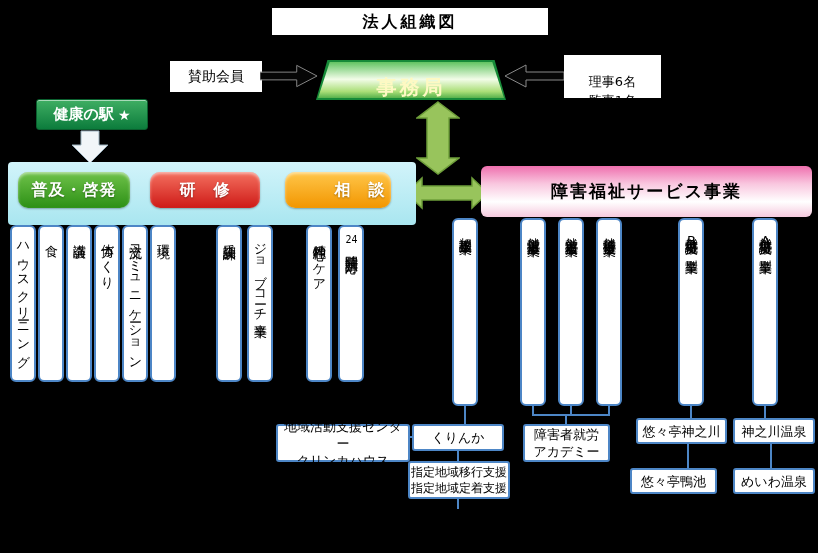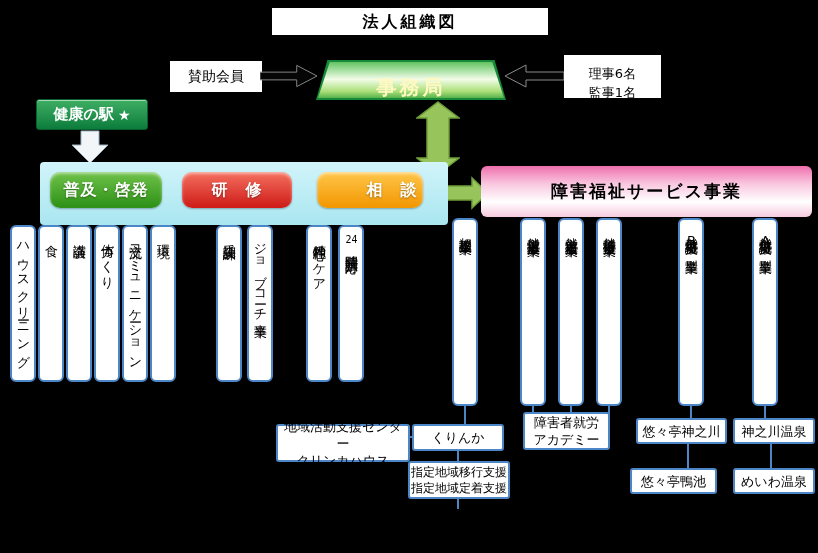"理事6名" .riji { padding-top: 9px -> 17px }
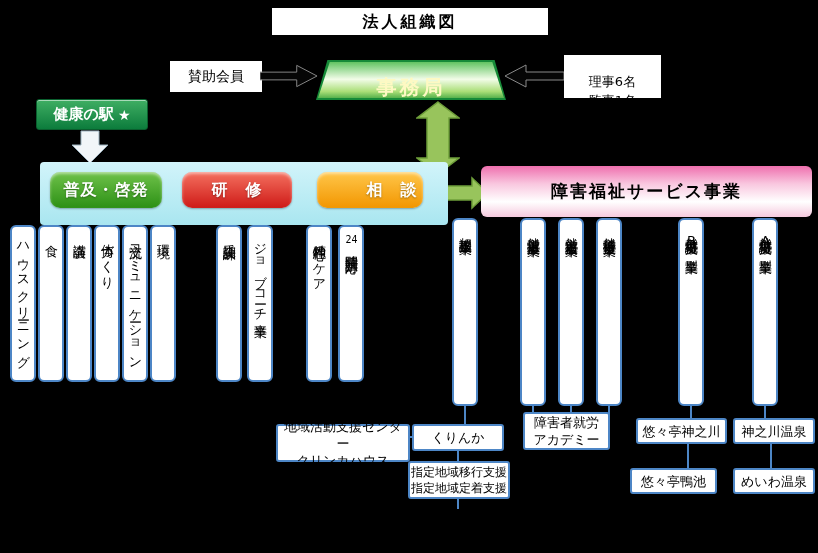"普及・啓発" .cyan-bar { margin-left: 32px -> none }
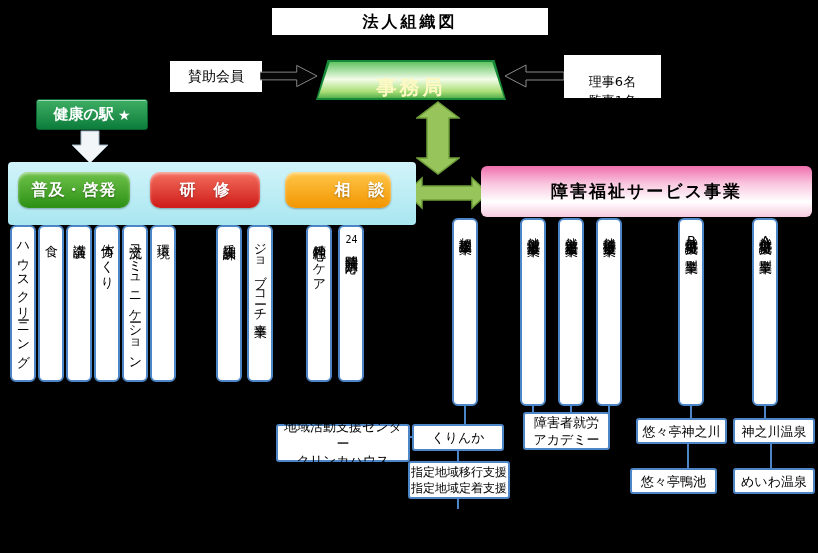"障害者就労" div.fbox { top: 412px -> 424px }
